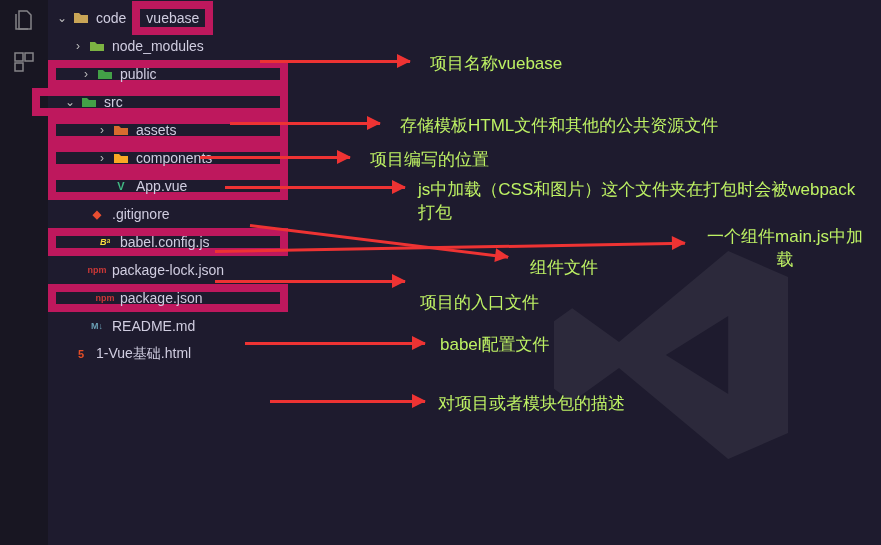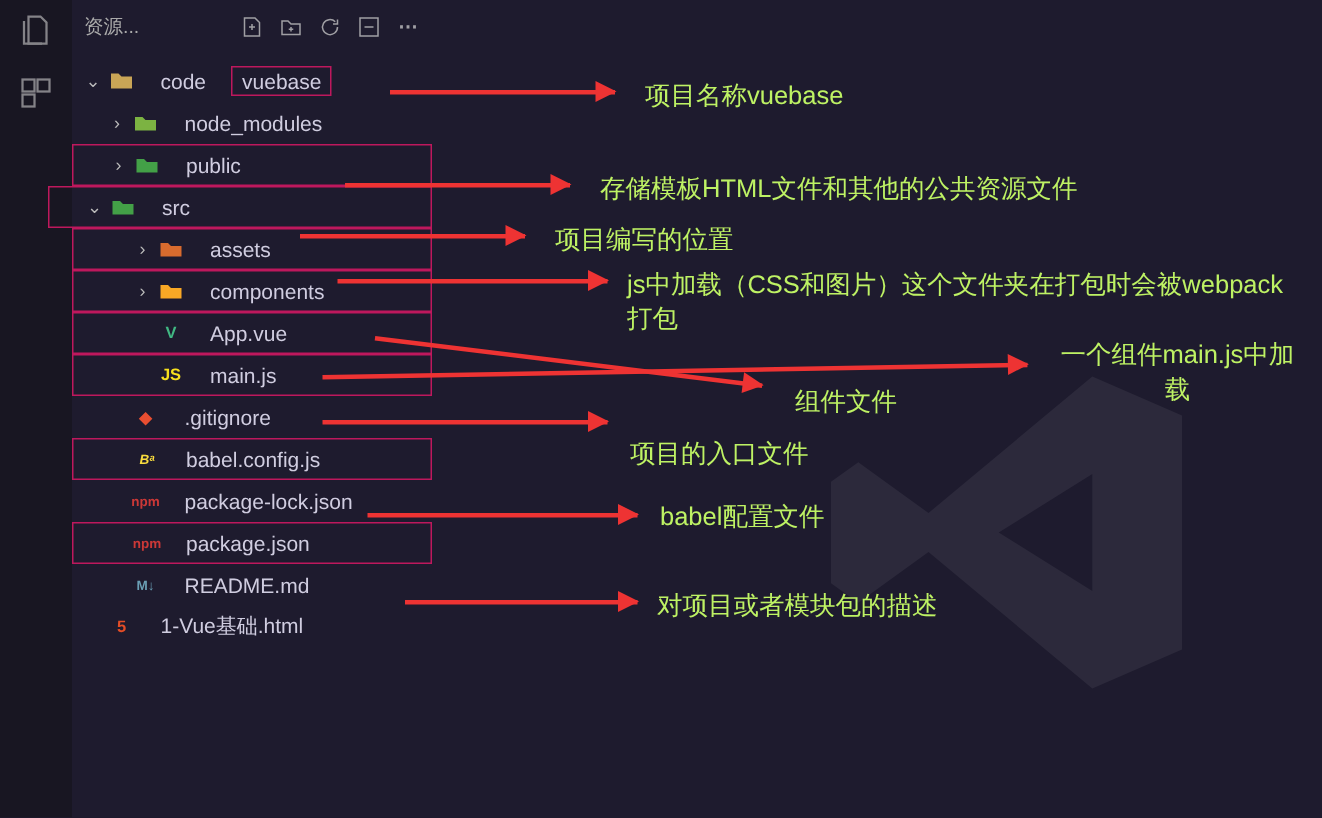"资源..." div.sidebar-header { html: <div> <span>资源...</span> <span> <svg> <path></path> <path></path> </svg> <svg> <path></path> <path></path> </svg> <svg> <path></path> <path></path> </svg> <svg> <rect></rect> <path></path> </svg> <span>⋯</span> </span> </div> -> none }
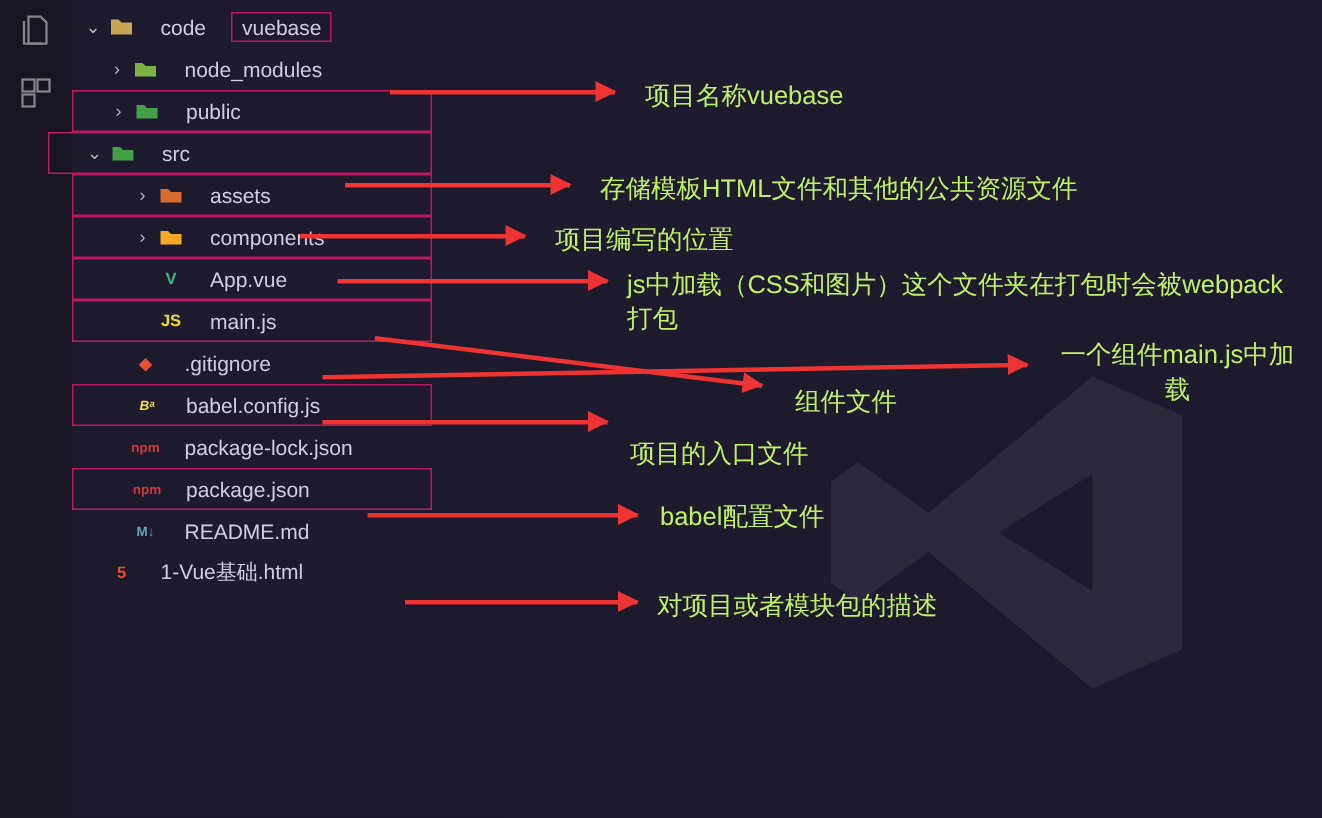"code" .lbl { margin-left: 11px -> none }
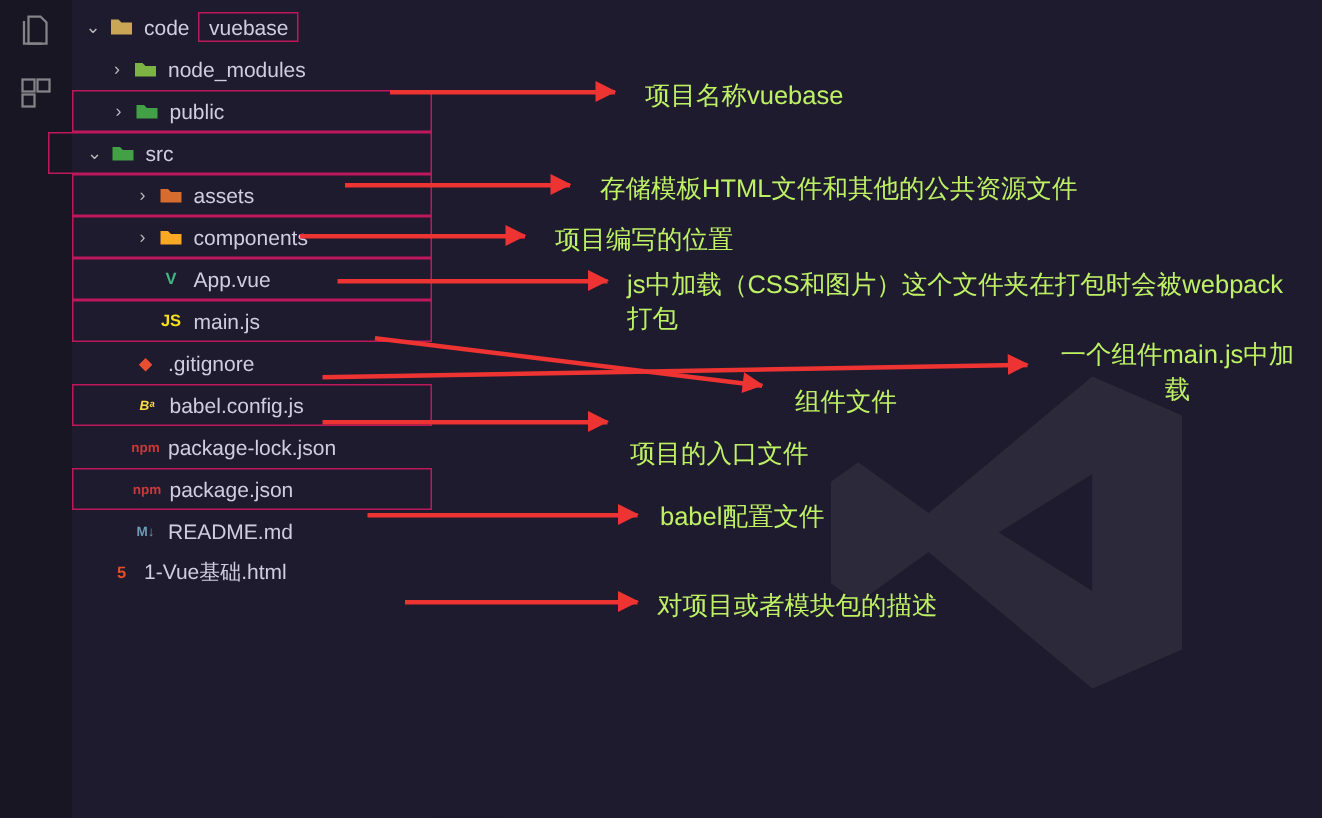"vuebase" .redbox { border: 1px solid #be185d -> 8px solid #be185d }
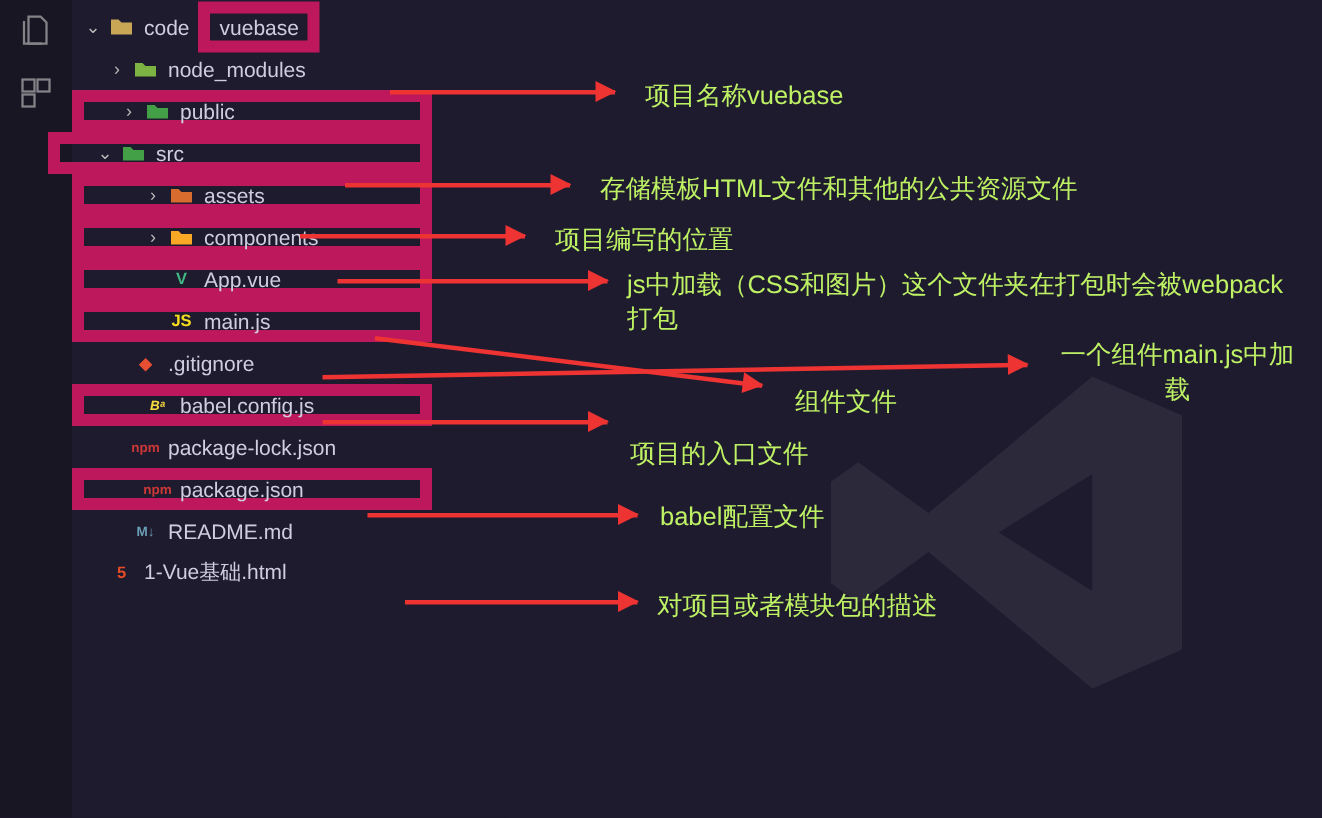"JS" div.tree-row { html: <div> <span></span> <span>JS</span> <span>main.js</span> </div> -> none }
